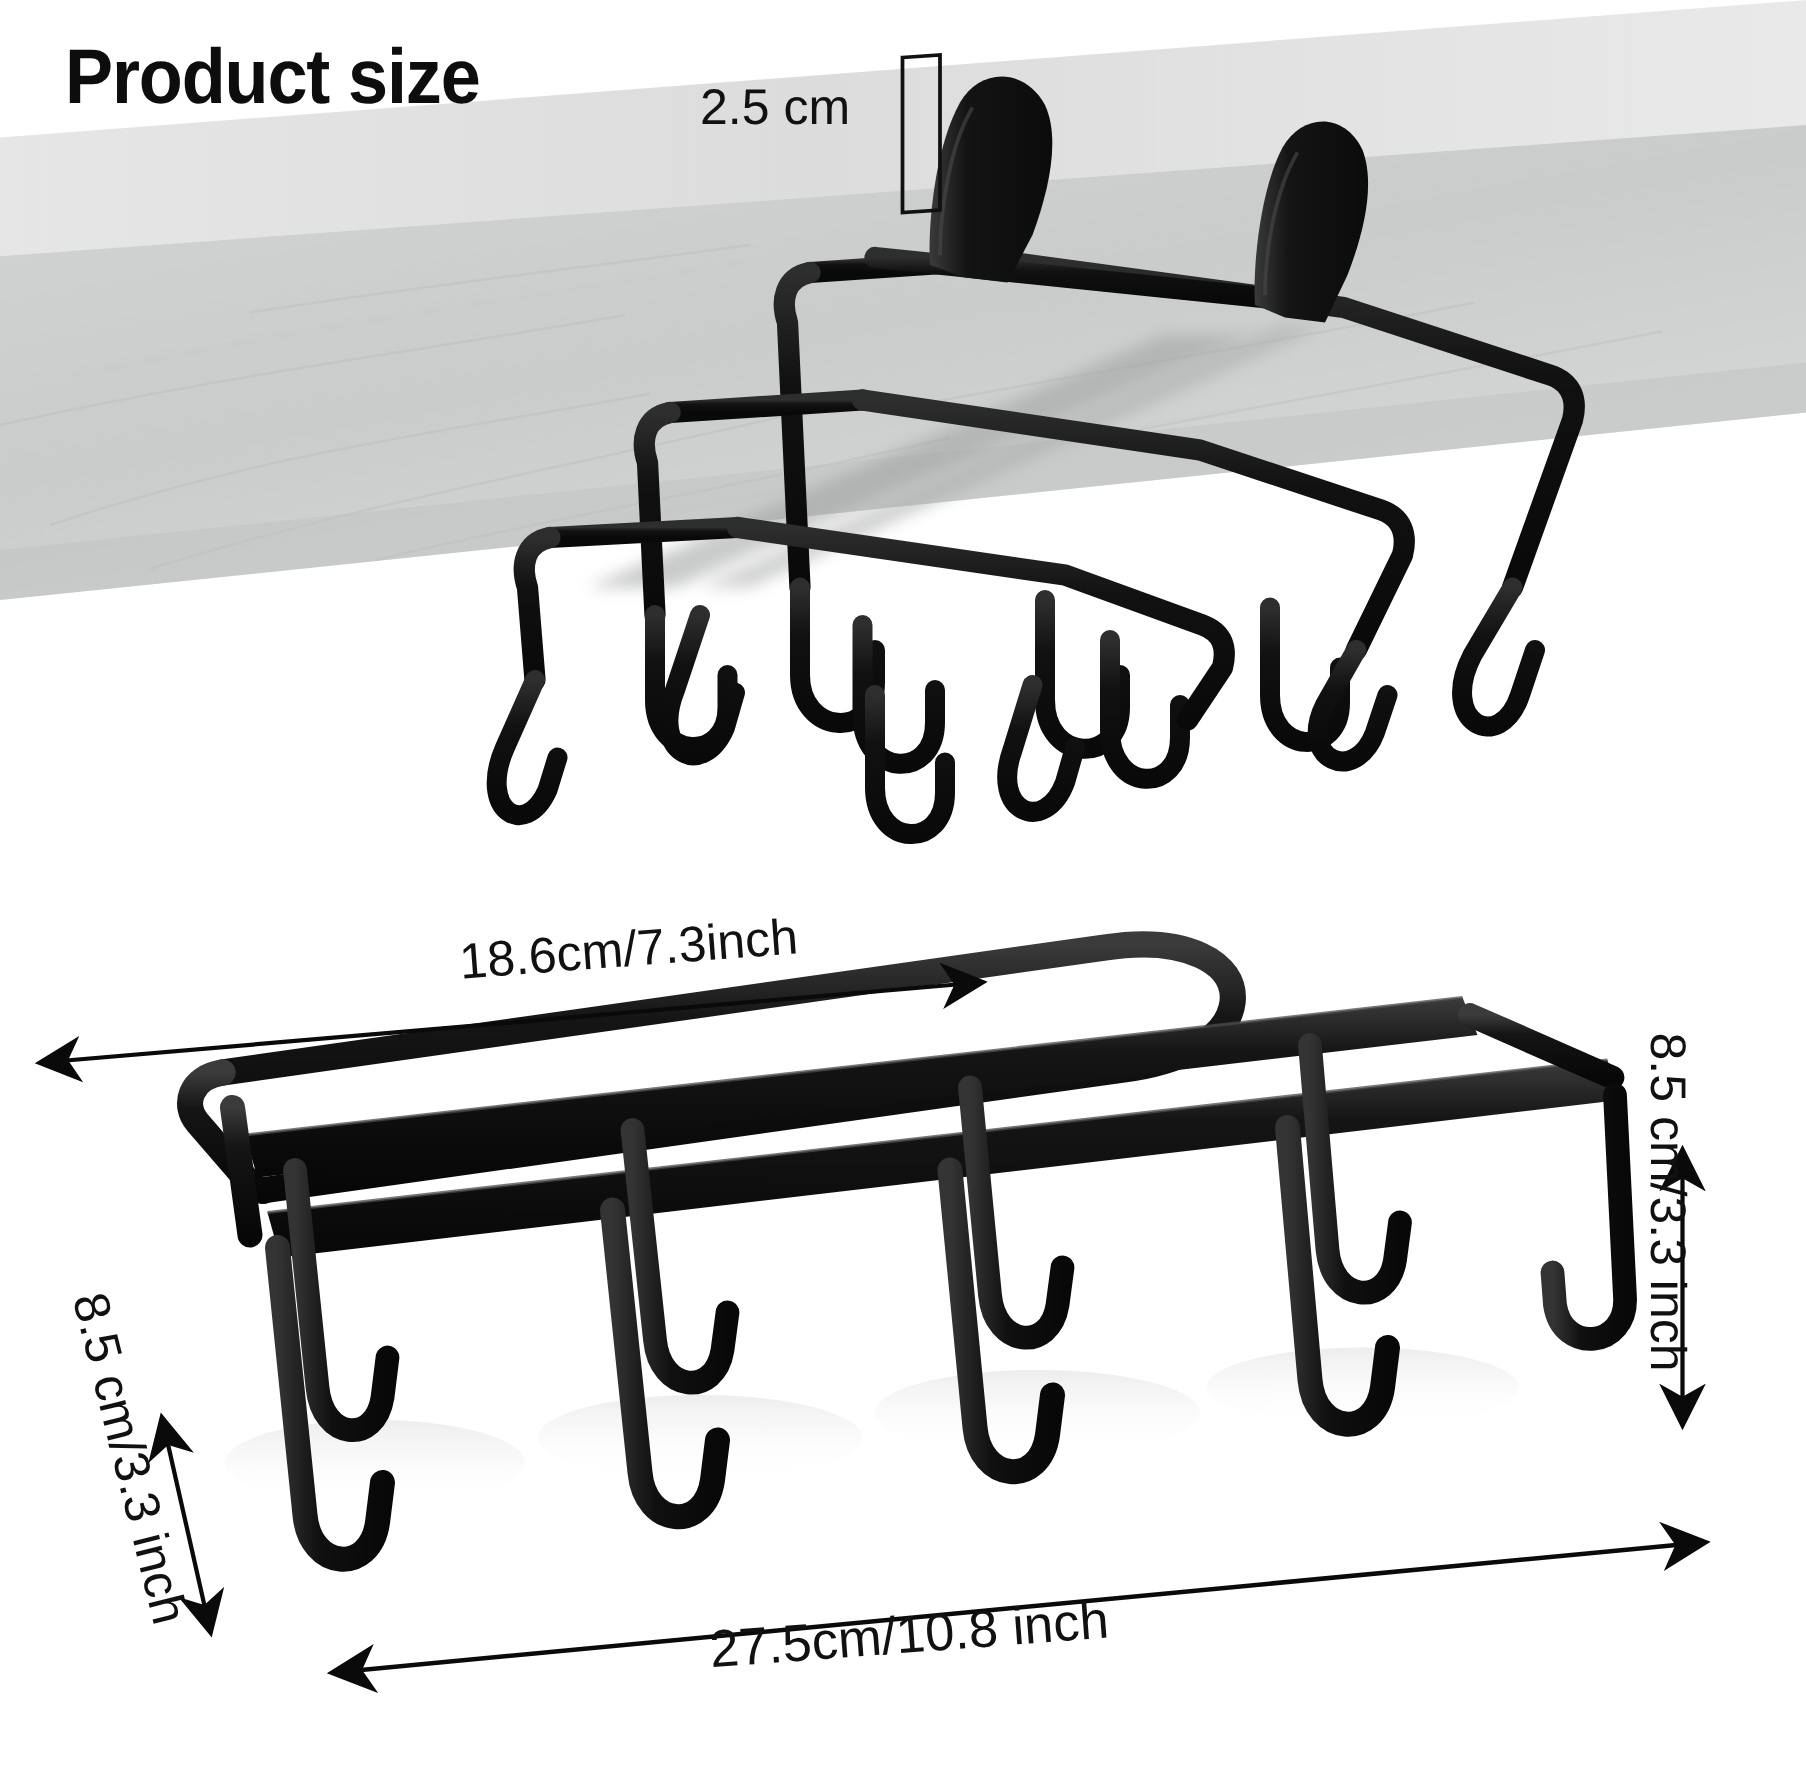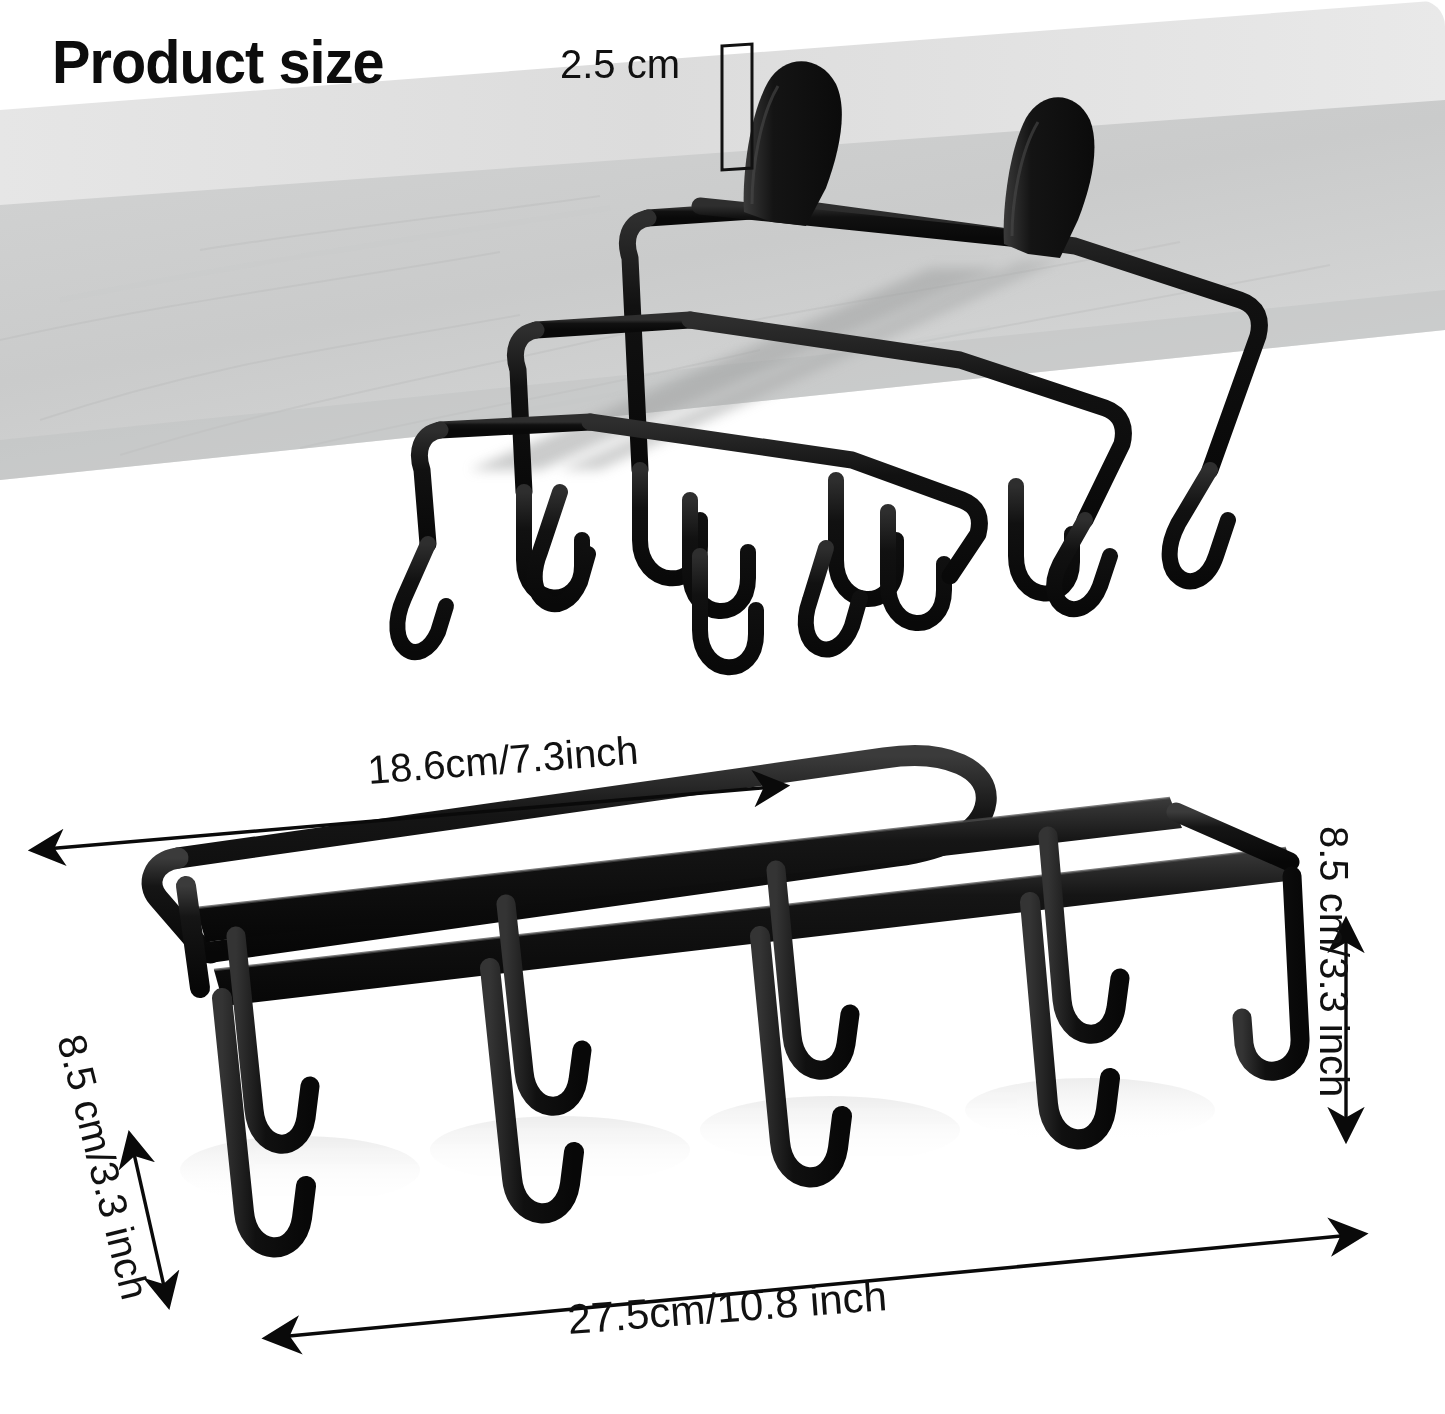"Product size" #page { border-radius: 26px -> none }
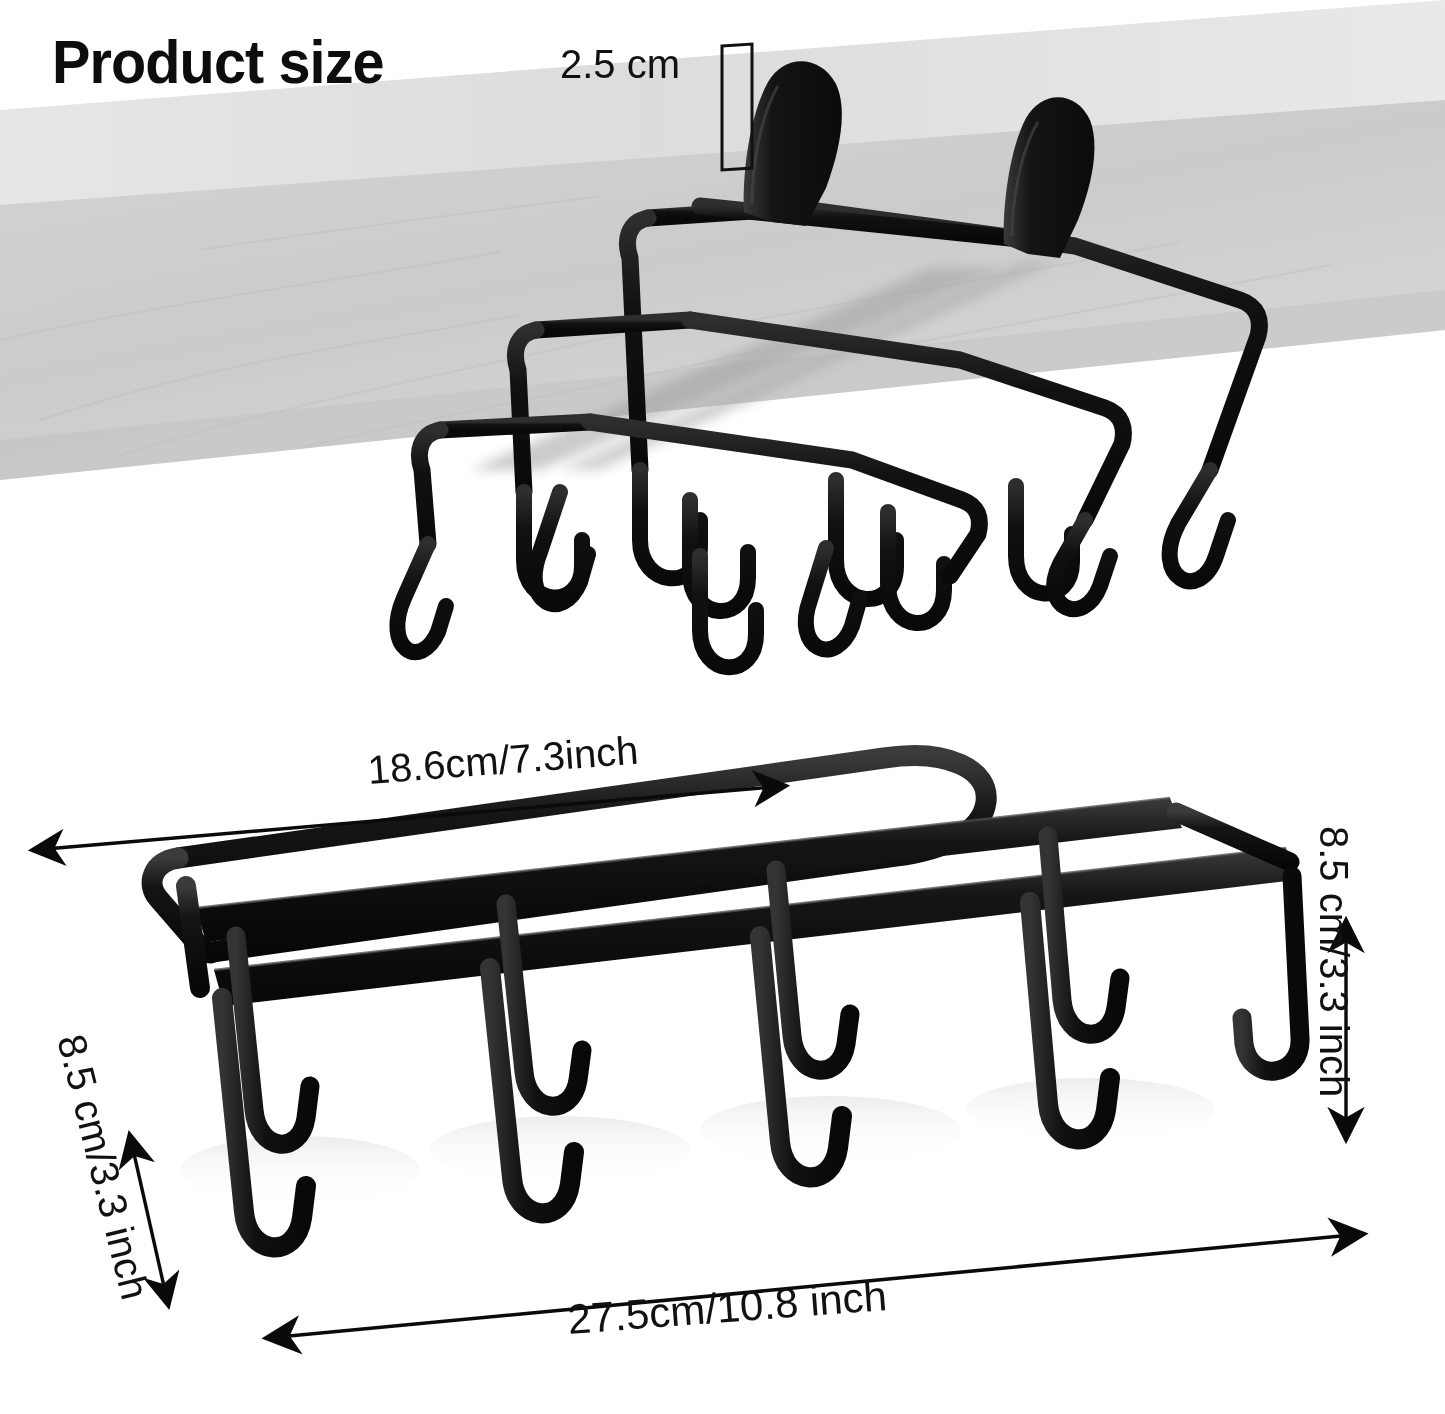"2.5 cm" #thickness-label { top: 42px -> 64px }
